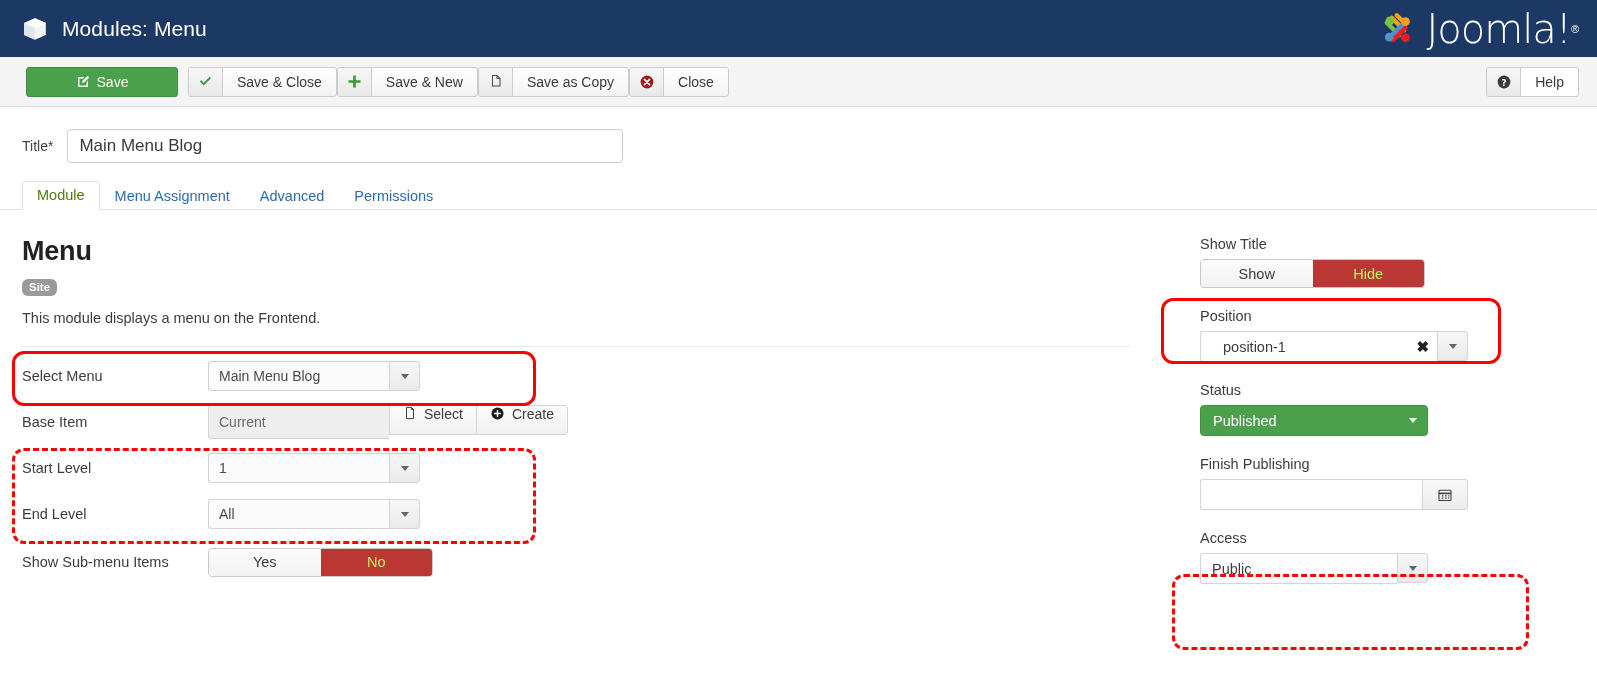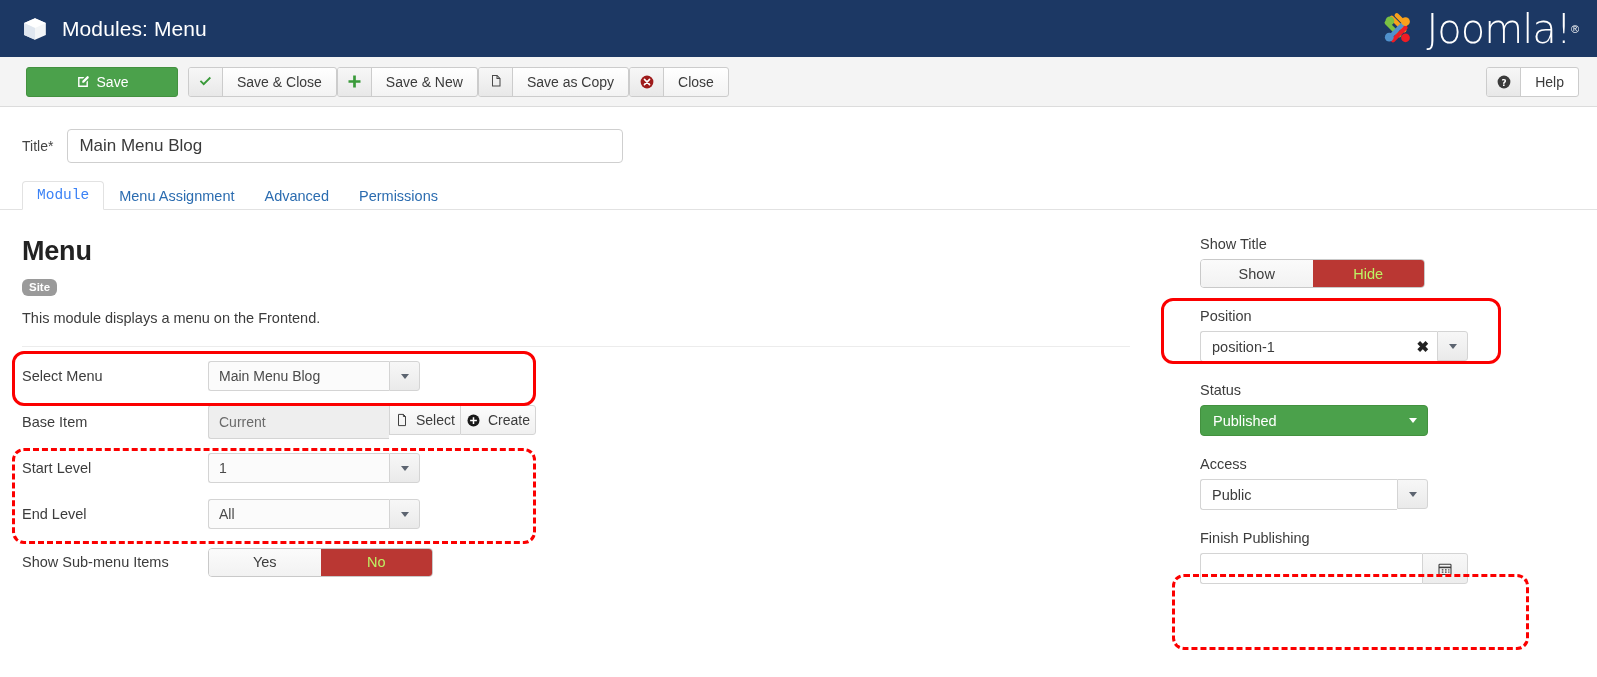"Module" .tab.active { color: #3b82f6 -> #4d7c0f; font-family: Liberation Mono, monospace -> none }
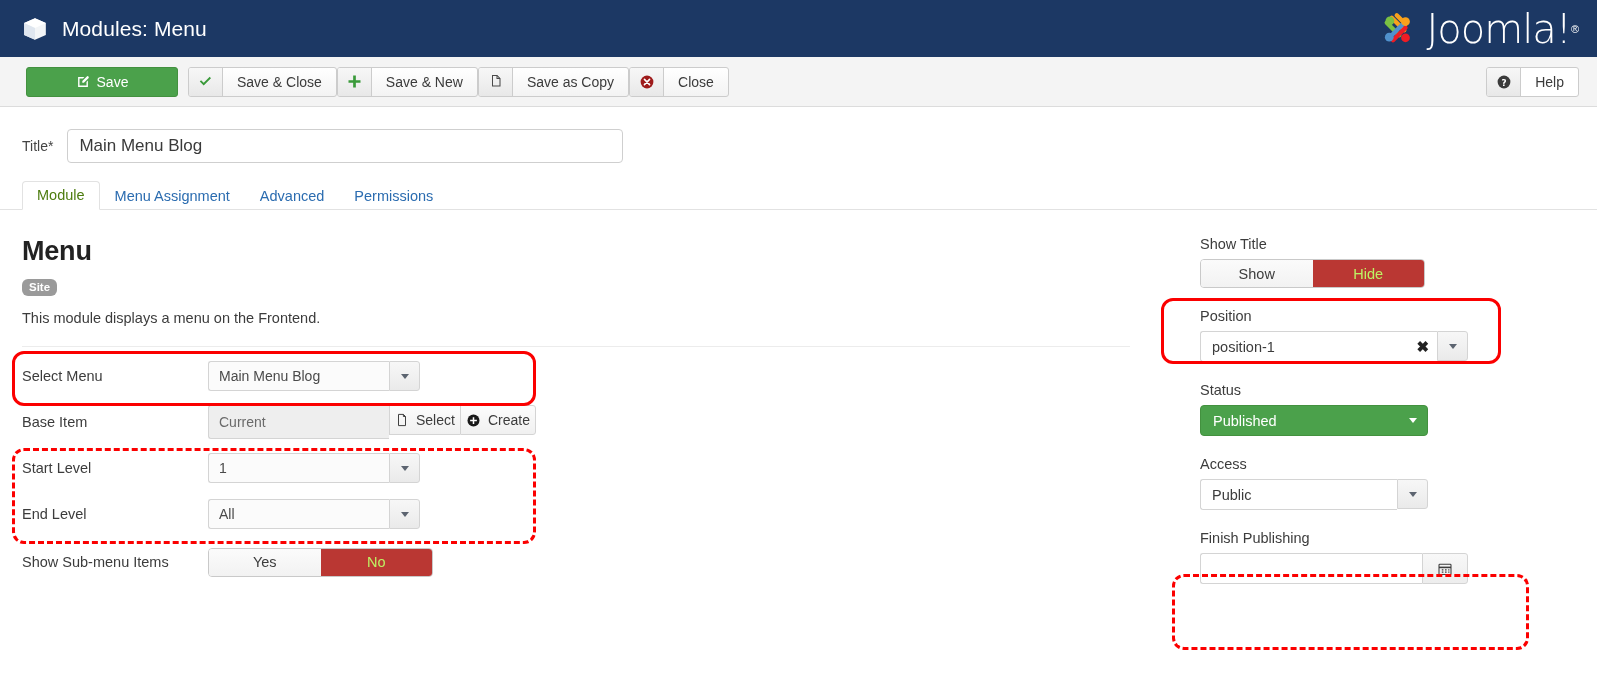"position-1" .pos-input { padding: 0 8px 0 11px -> 0 8px 0 22px }
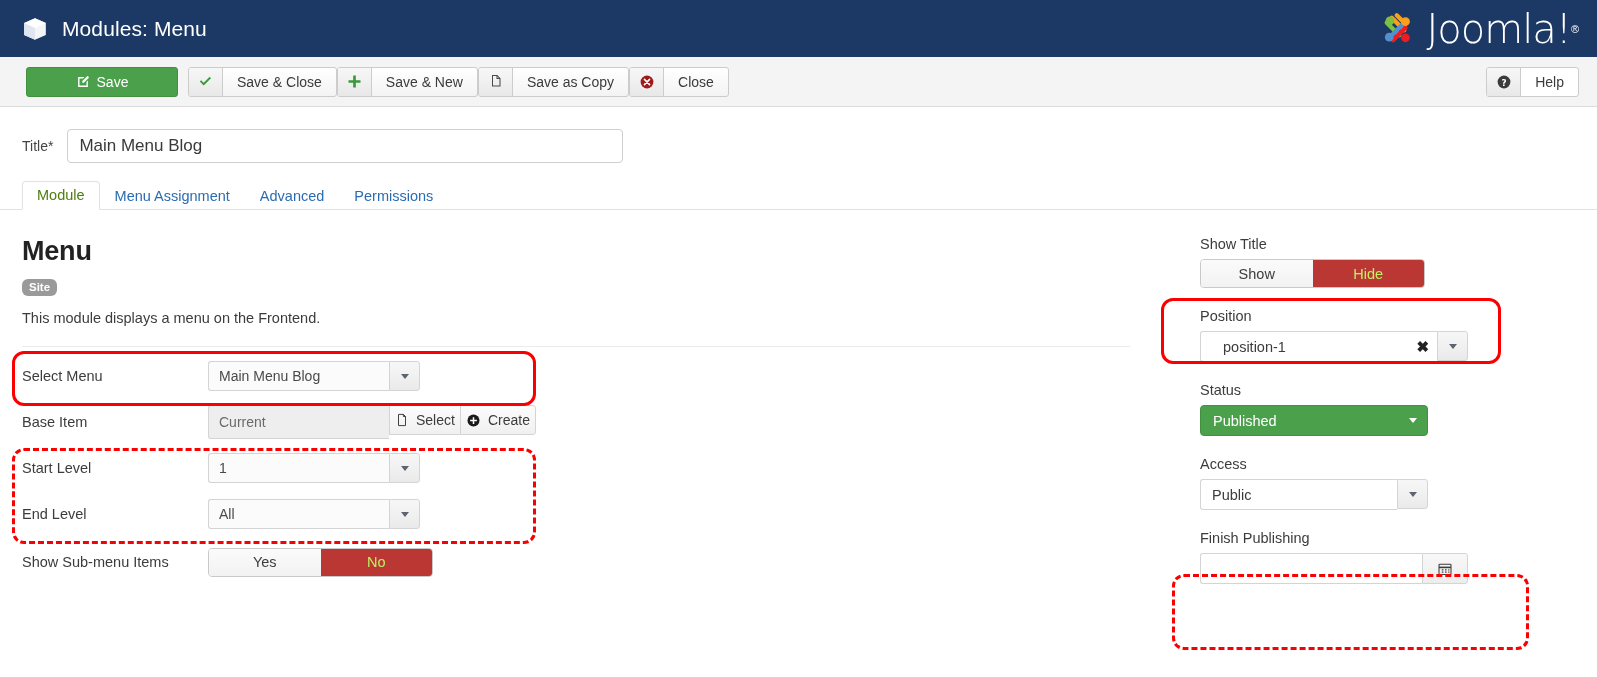"Select" .mini-btn { align-items: center -> none; padding: 0 5px -> 0 13px }
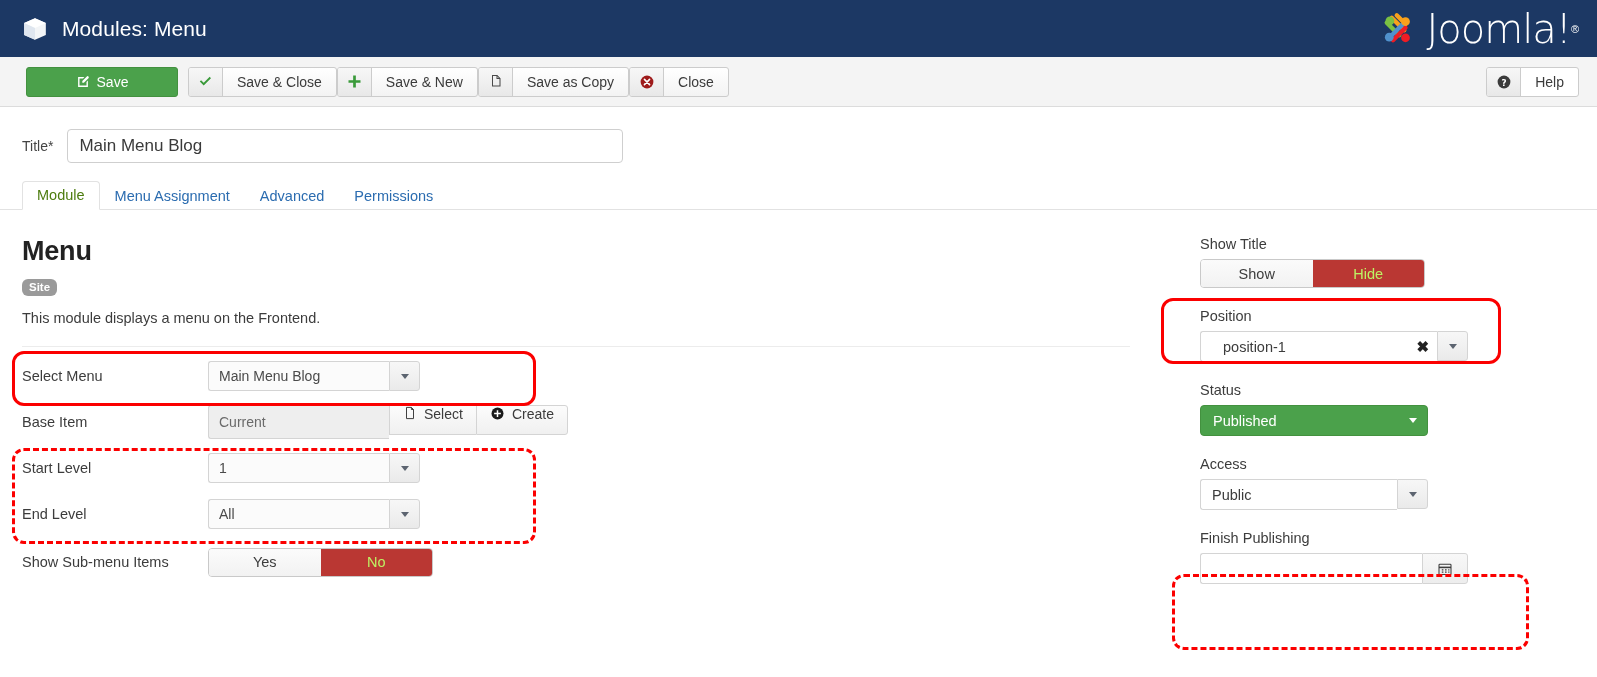"Access" div.r-group { order: before "Finish Publishing" -> after "Finish Publishing" }
